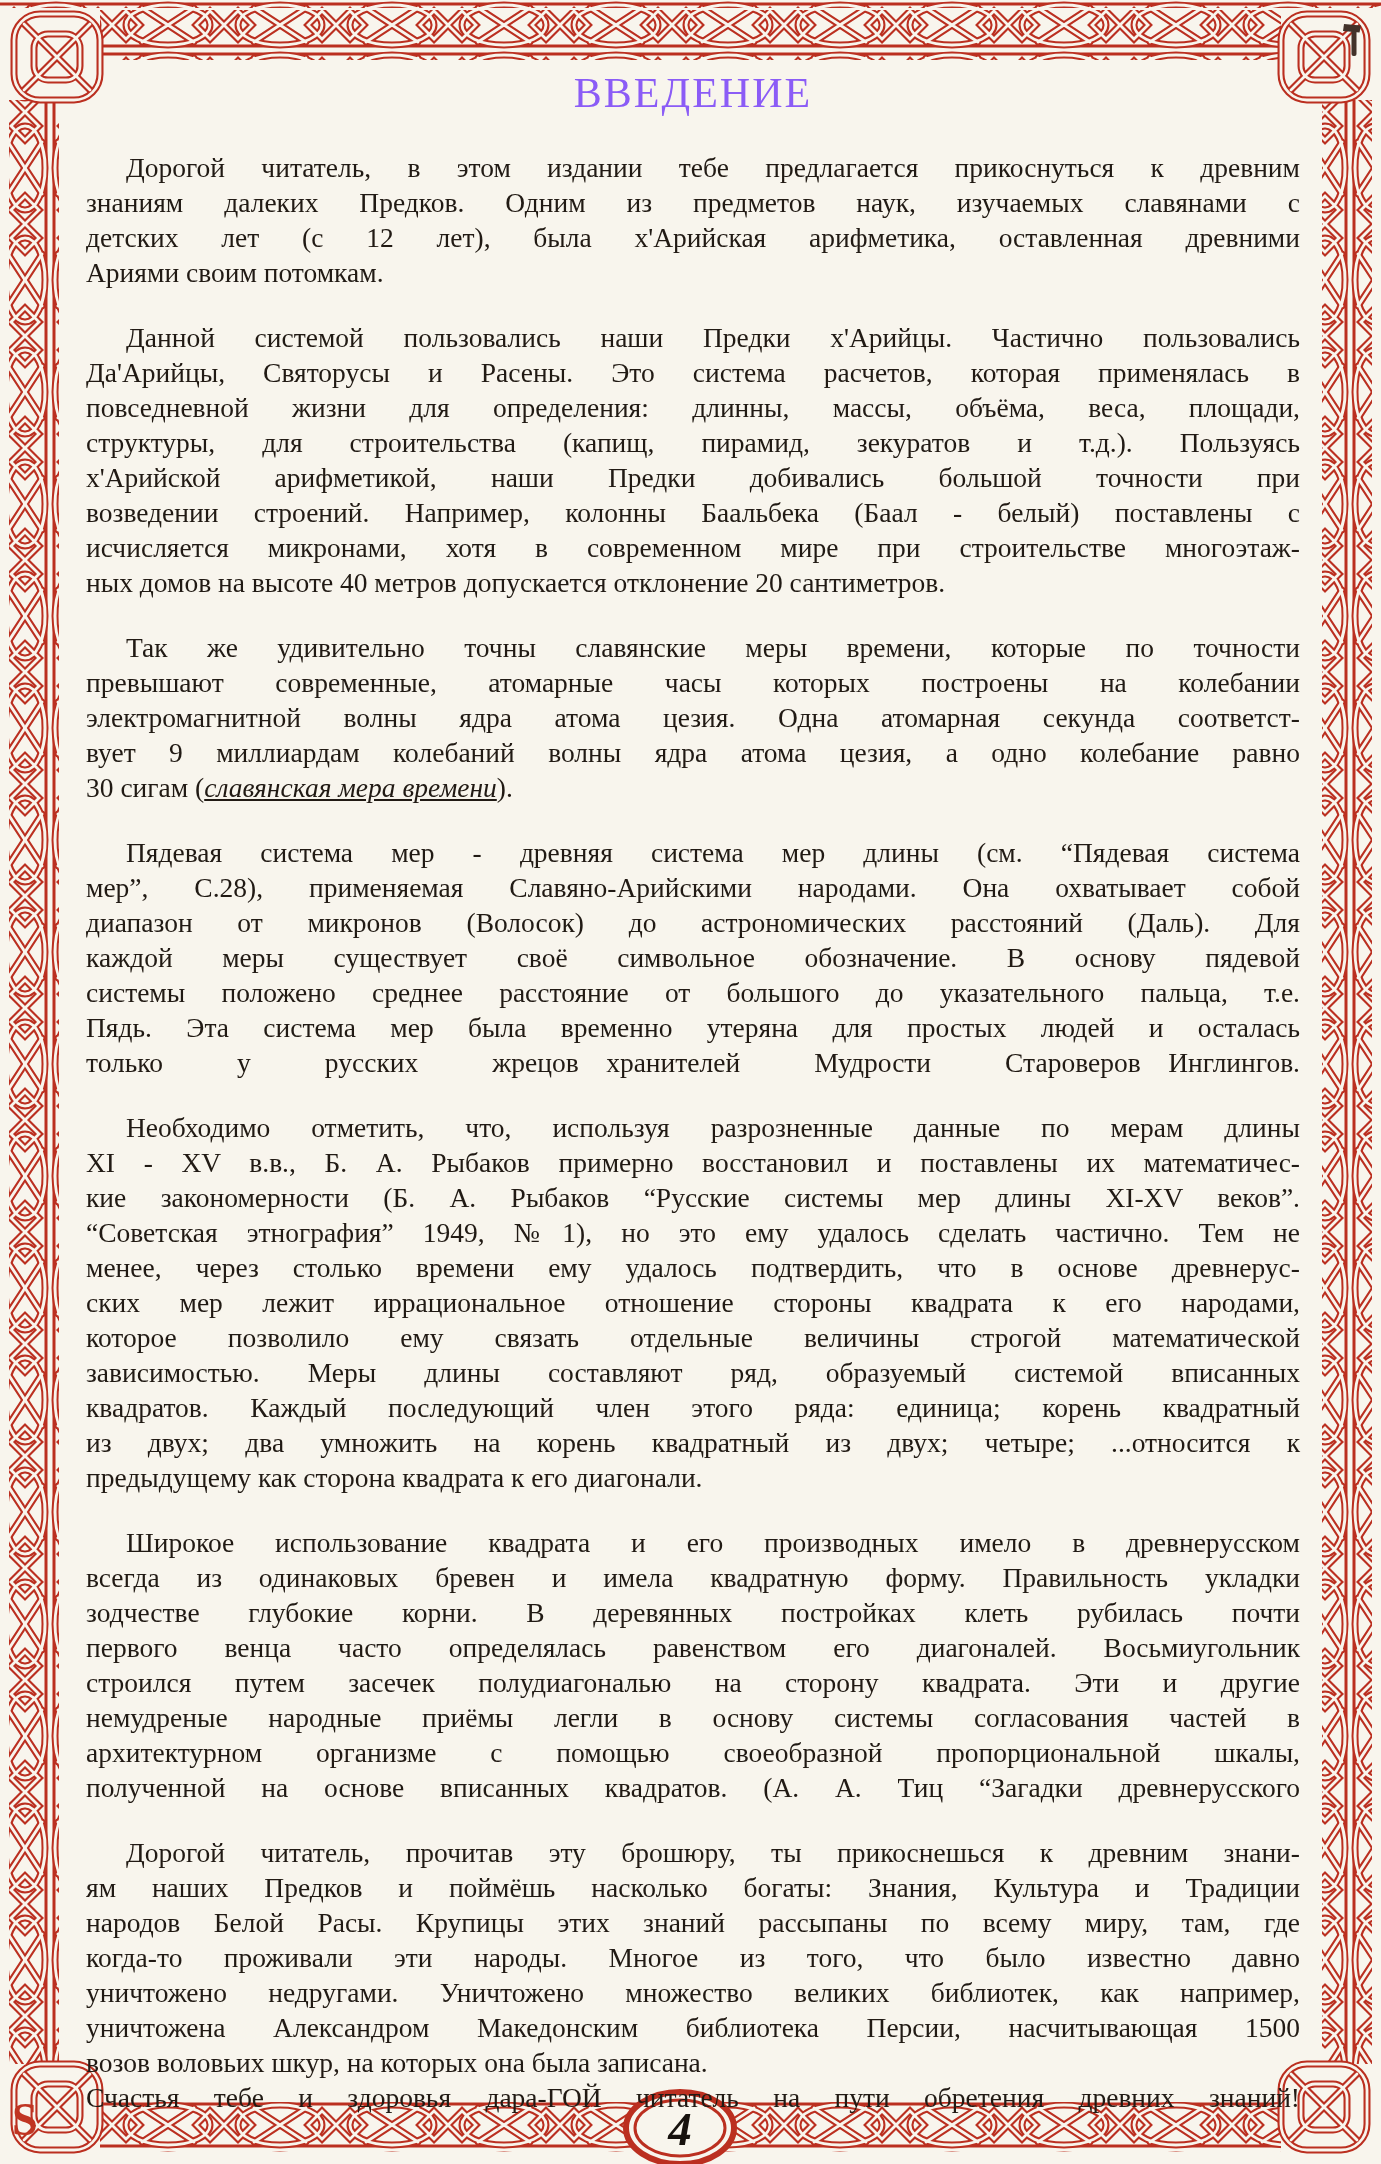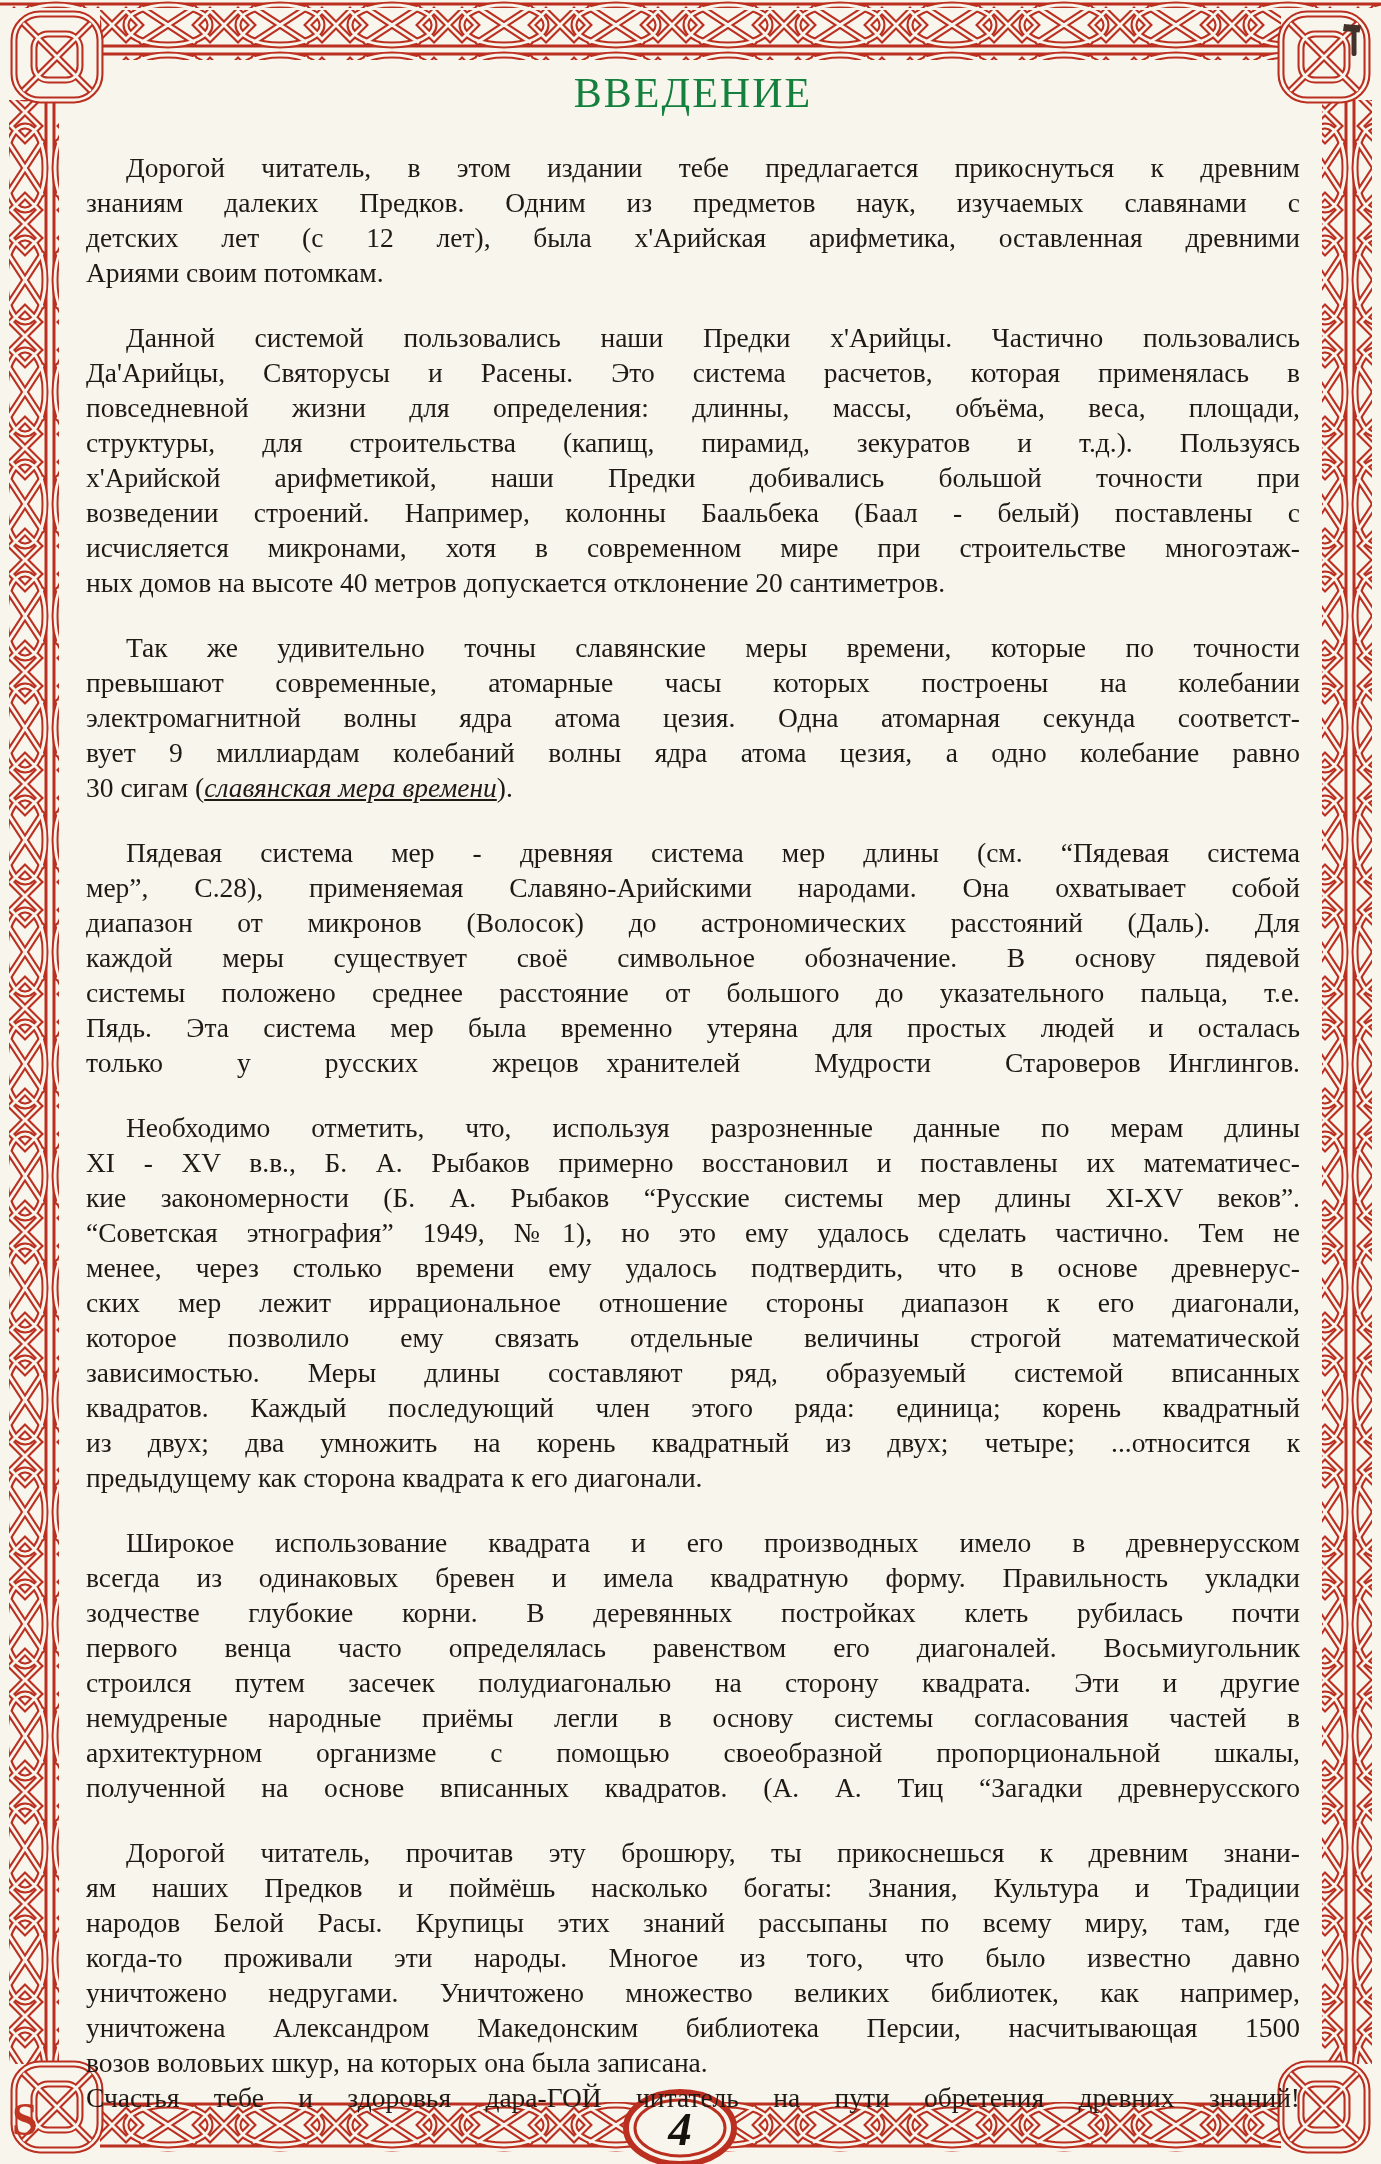"ВВЕДЕНИЕ" .title { color: #15803d -> #8b5cf6 }
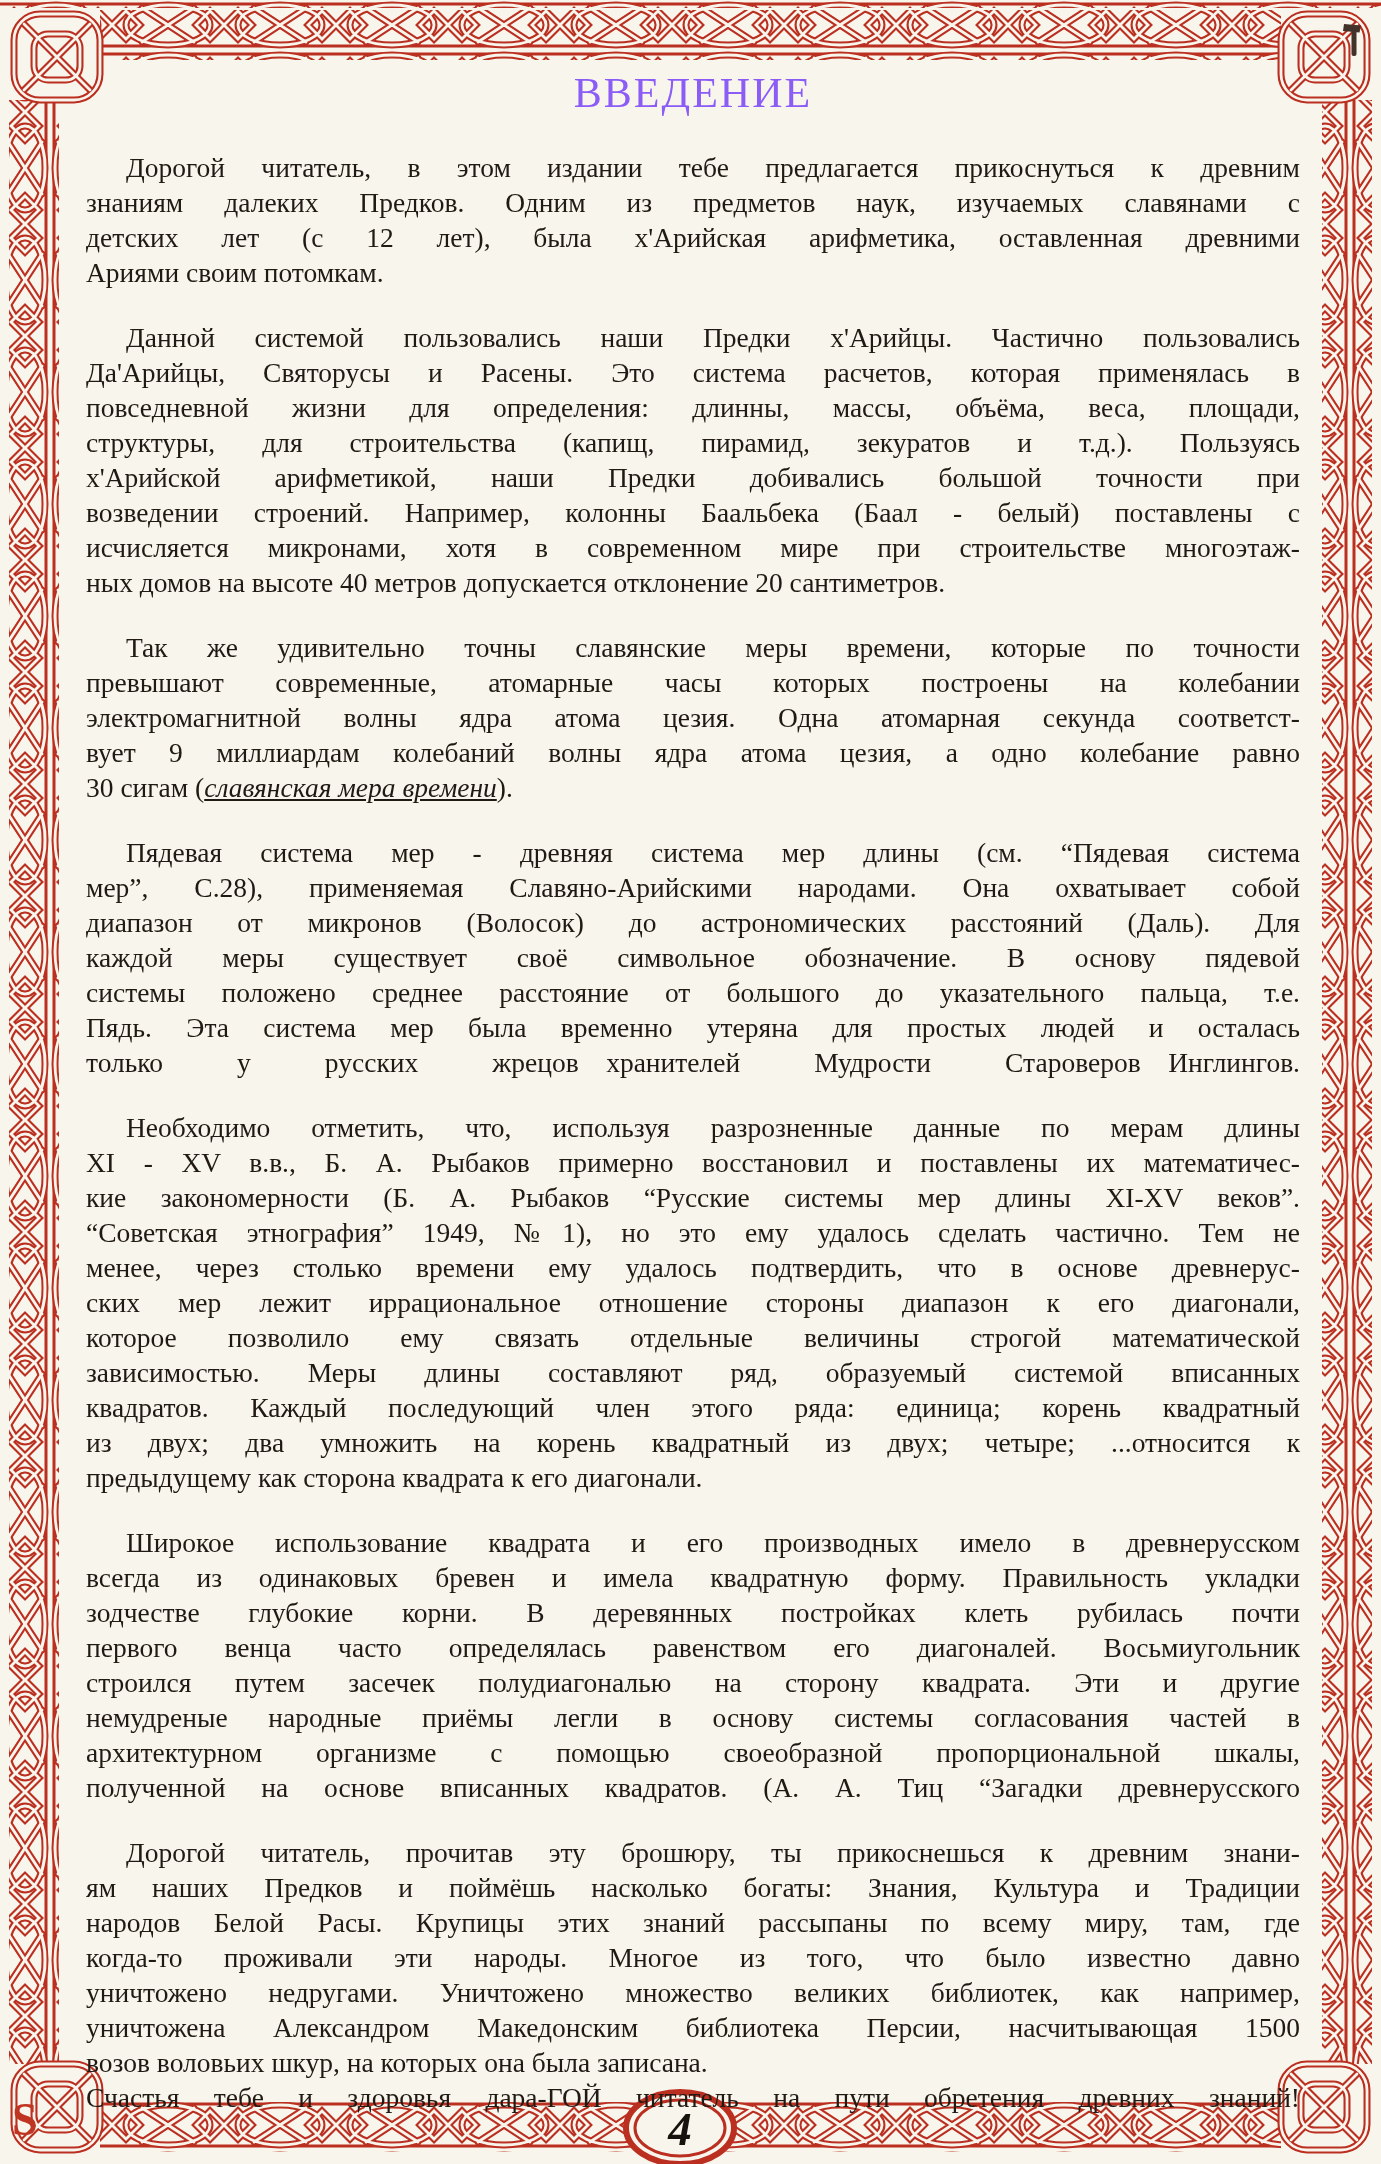"ских мер лежит иррациональное отношение" div.line { text: диапазон к его диагонали -> квадрата к его народами }
